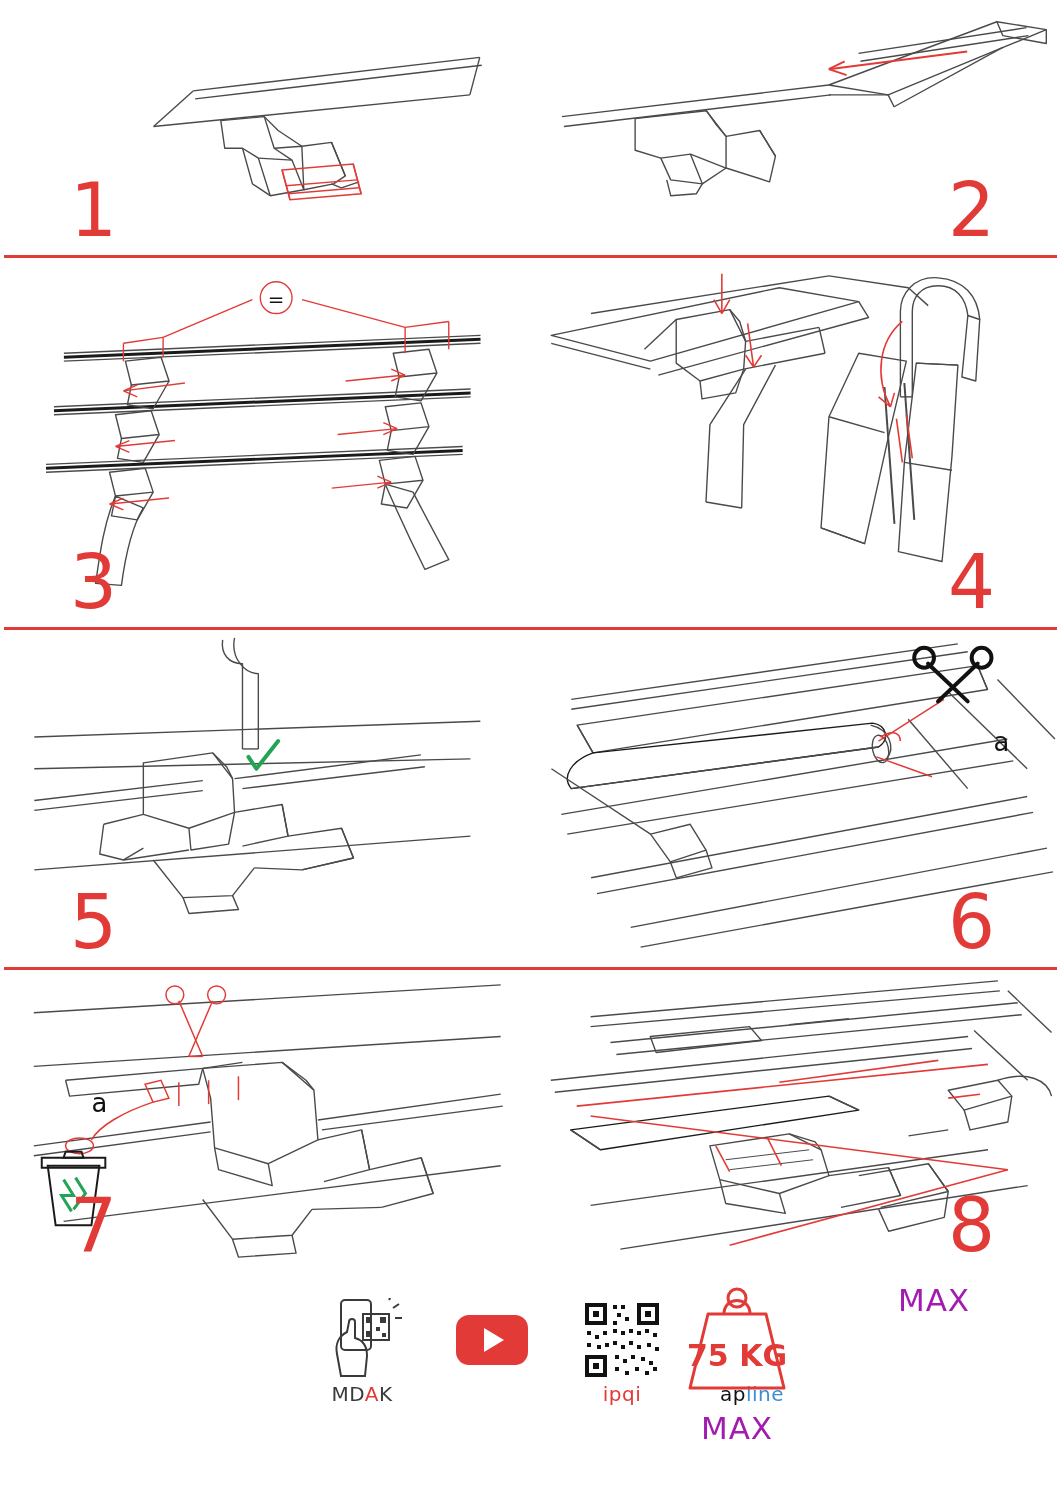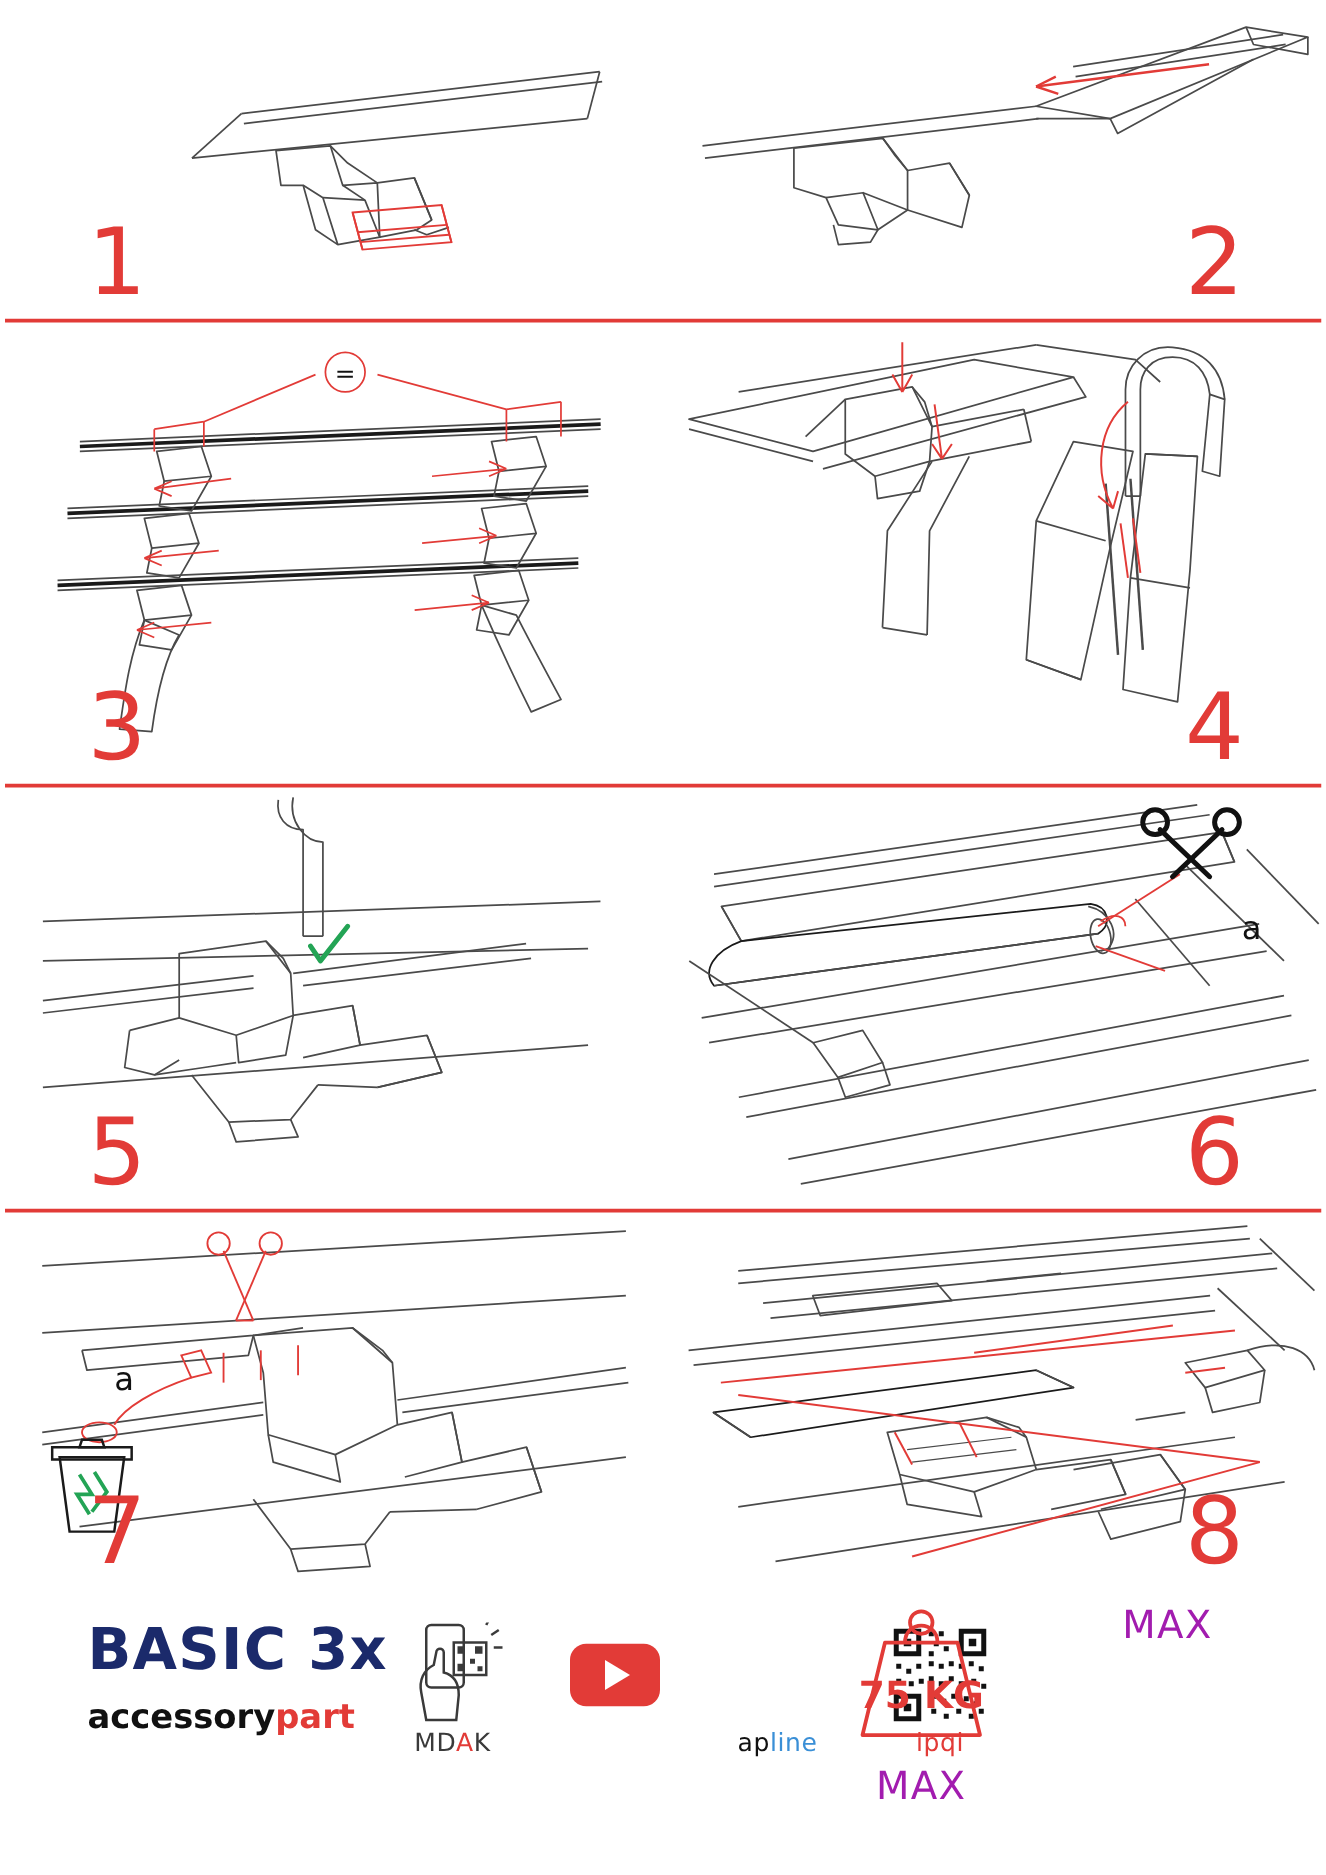"BASIC 3x" div.brandblock { html: <div> <div>BASIC 3x</div> <div> <span>accessory</span><span>part</span> </div> </div> -> none }
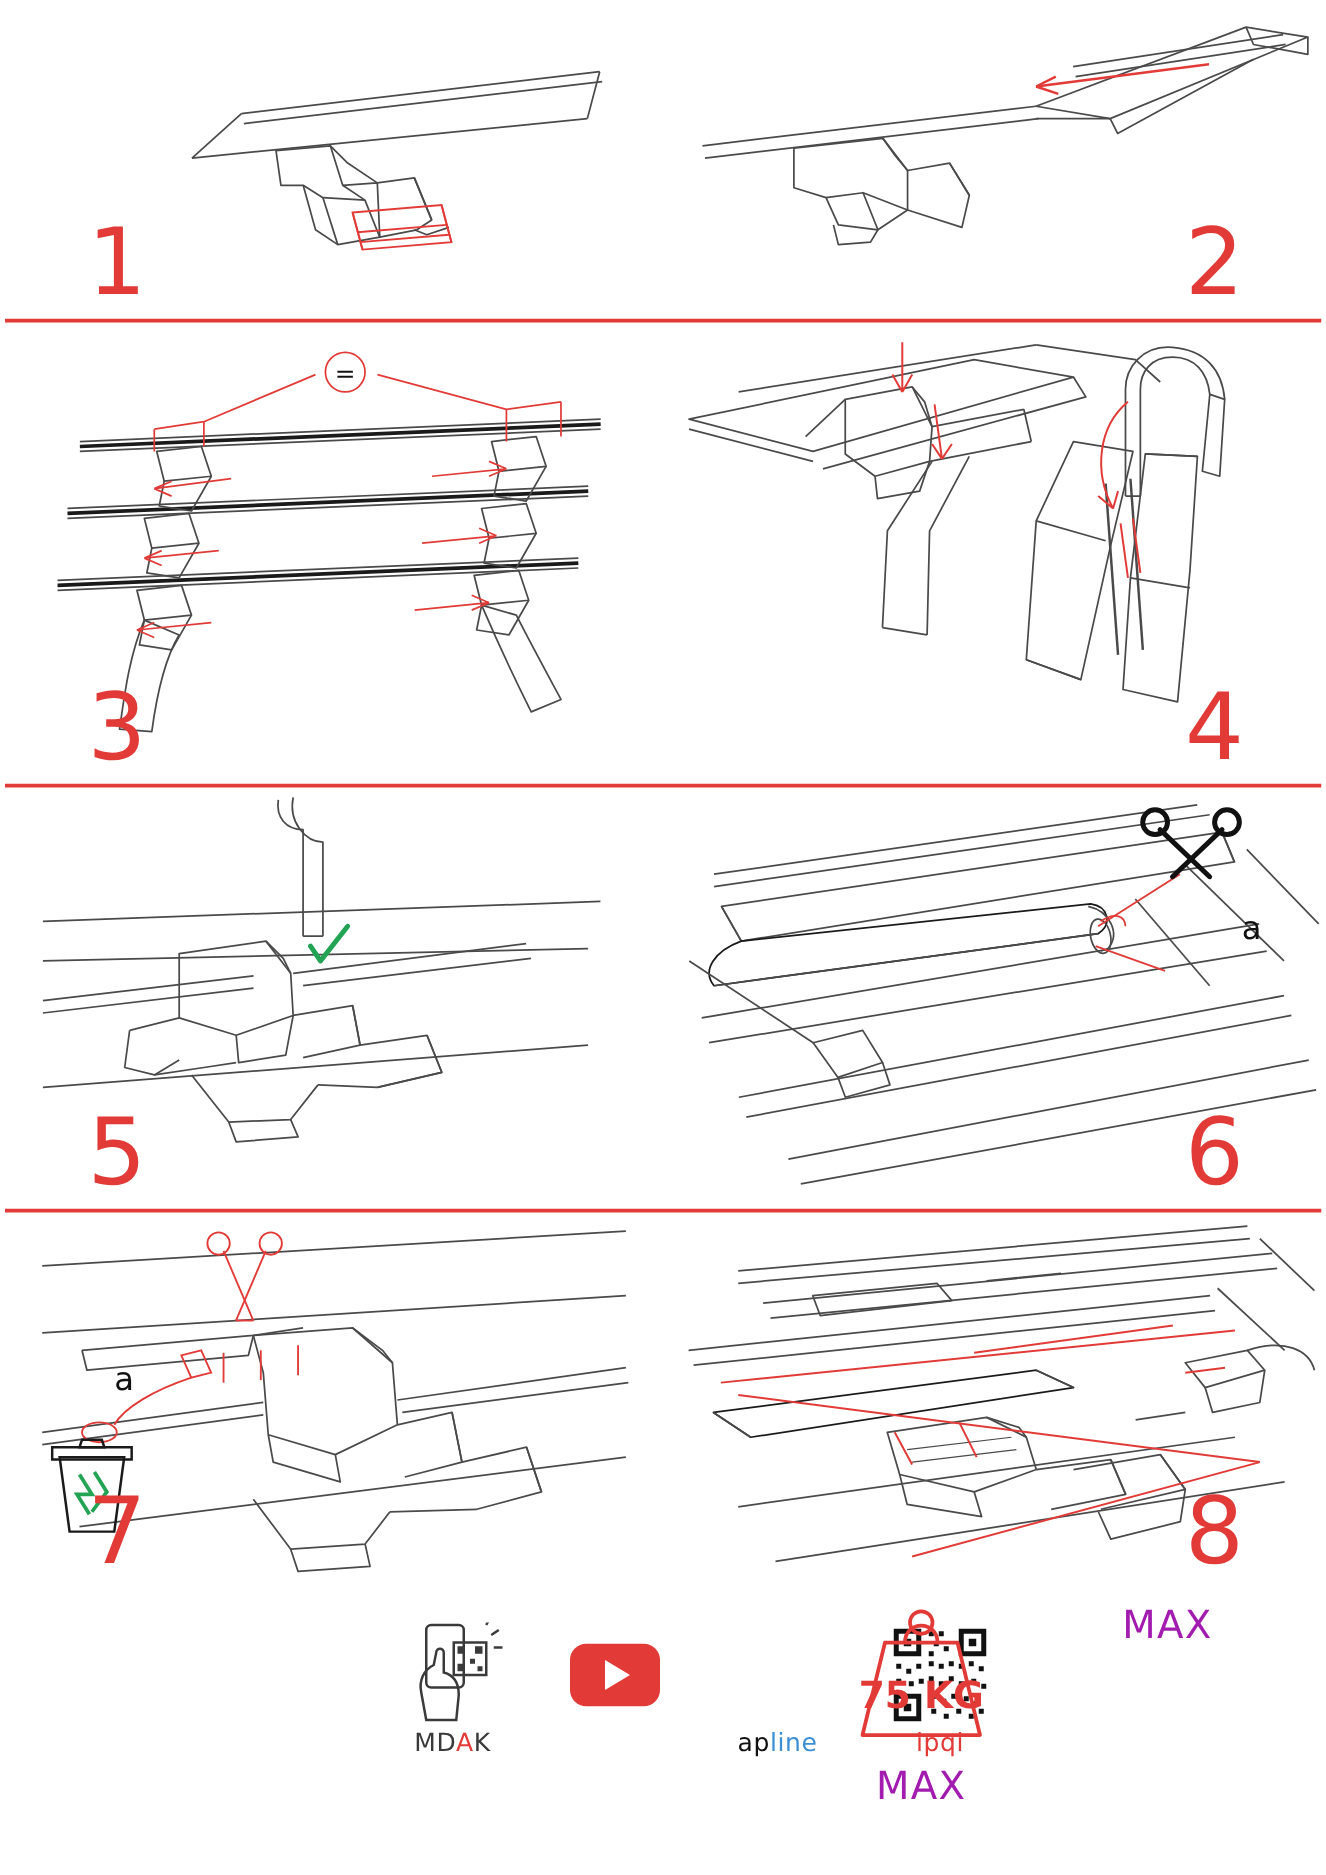"apline" div.logo-item { order: before "ipqi" -> after "ipqi" }
